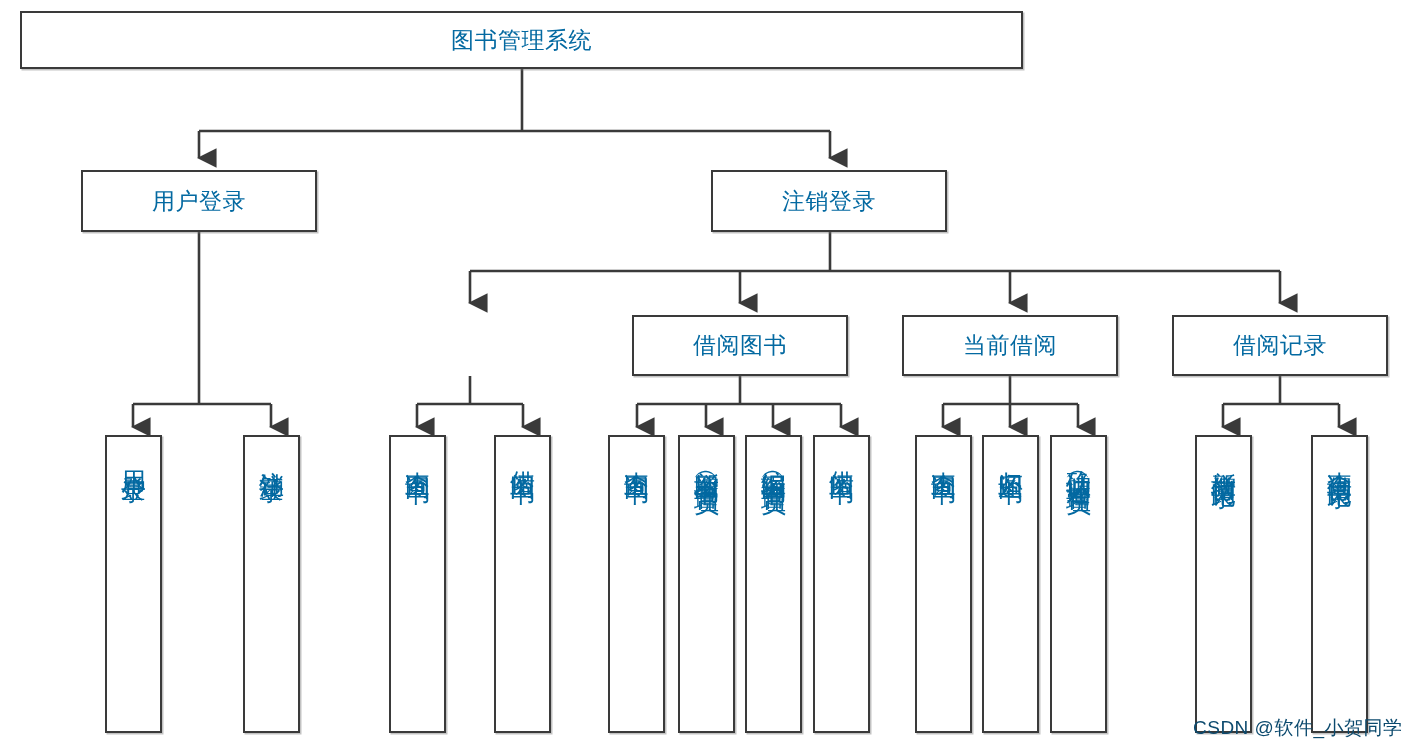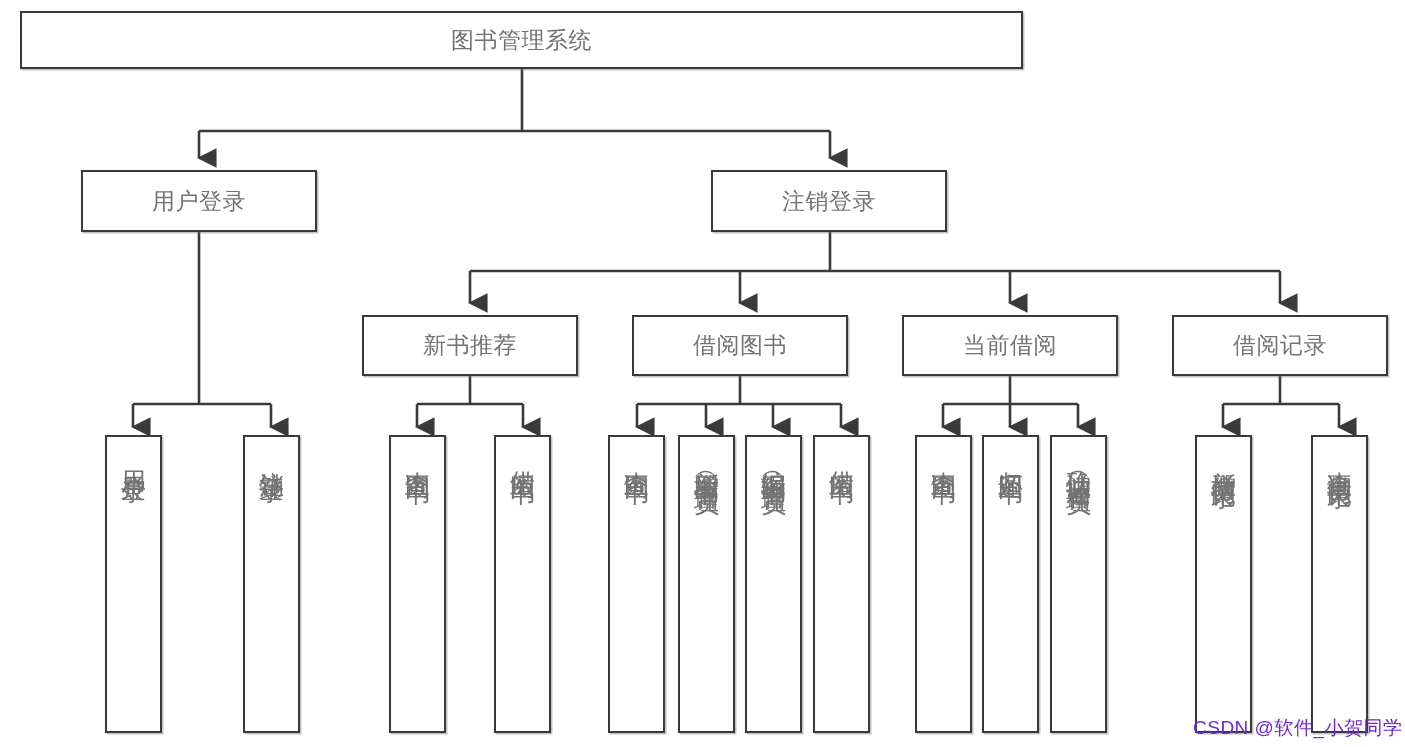"图书管理系统" .node .label { color: #737373 -> #0369a1 }
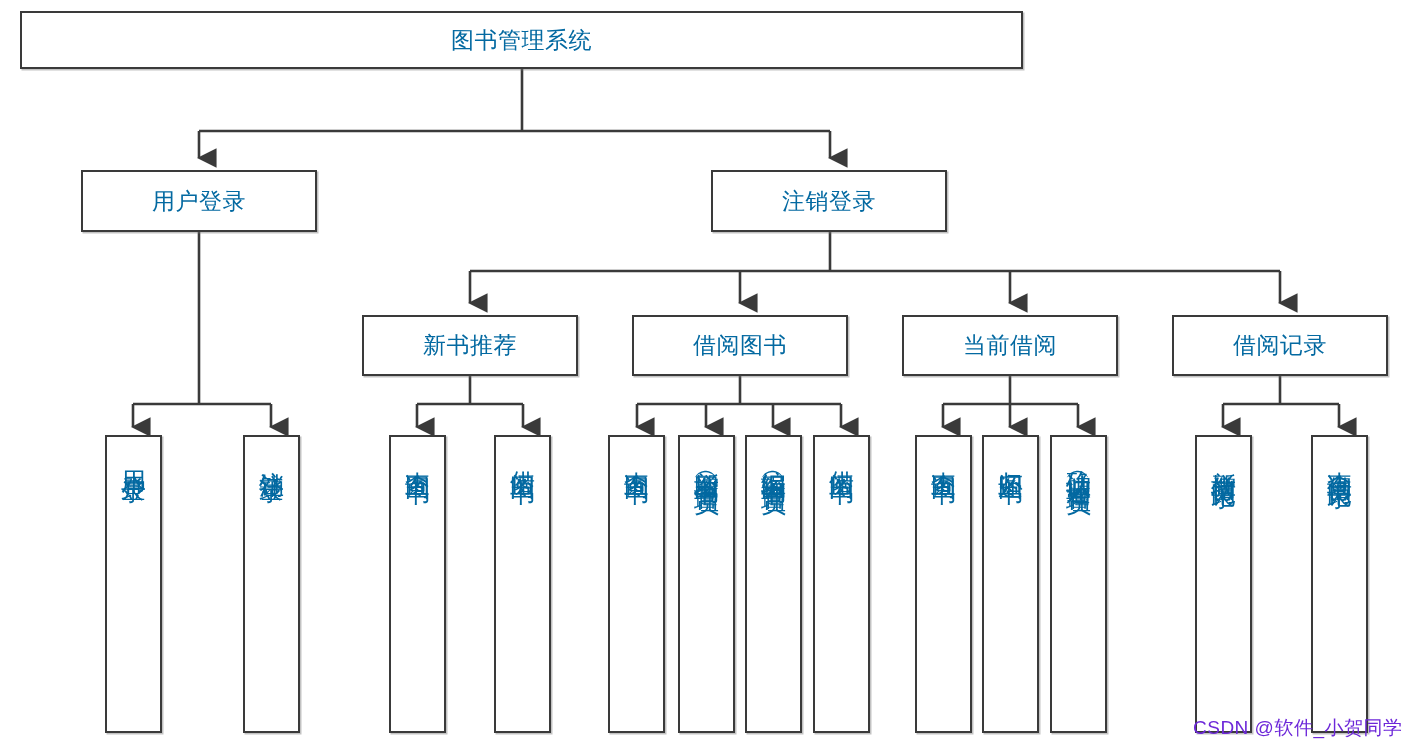"新书推荐" div.node { html: <div> <span>新书推荐</span> </div> -> none }
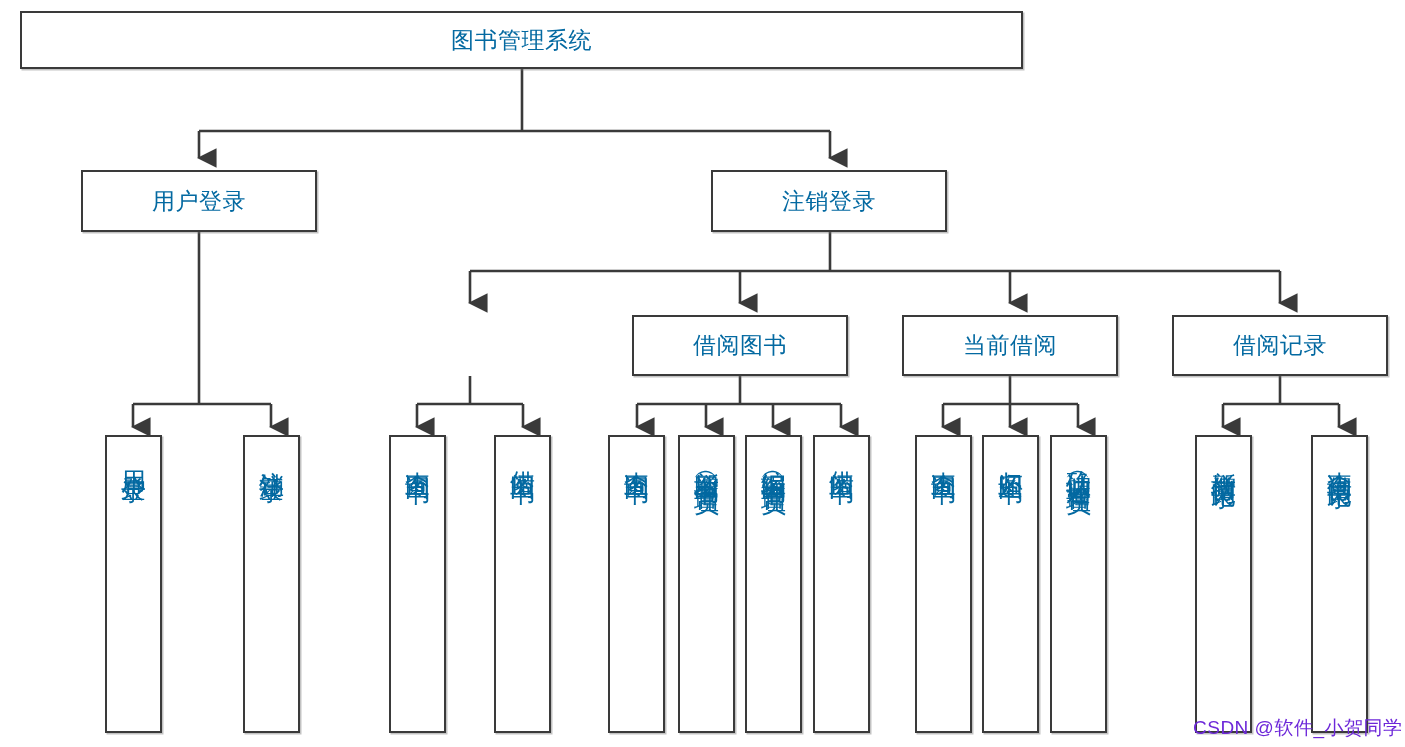"CSDN @软件_小贺同学" .watermark { color: #6d28d9 -> #0c4a6e }
